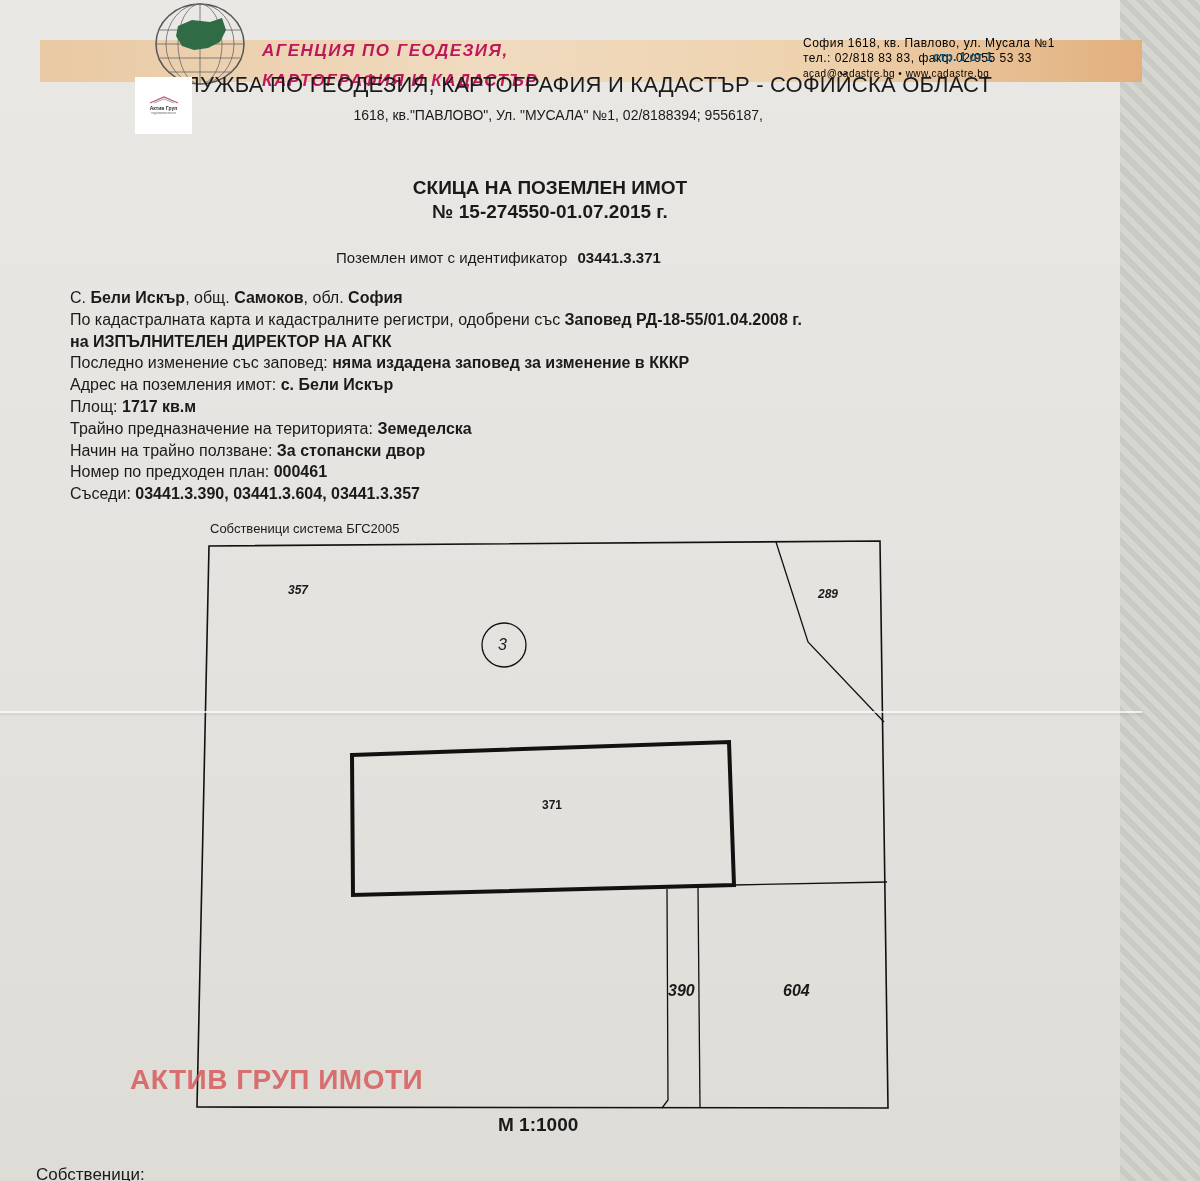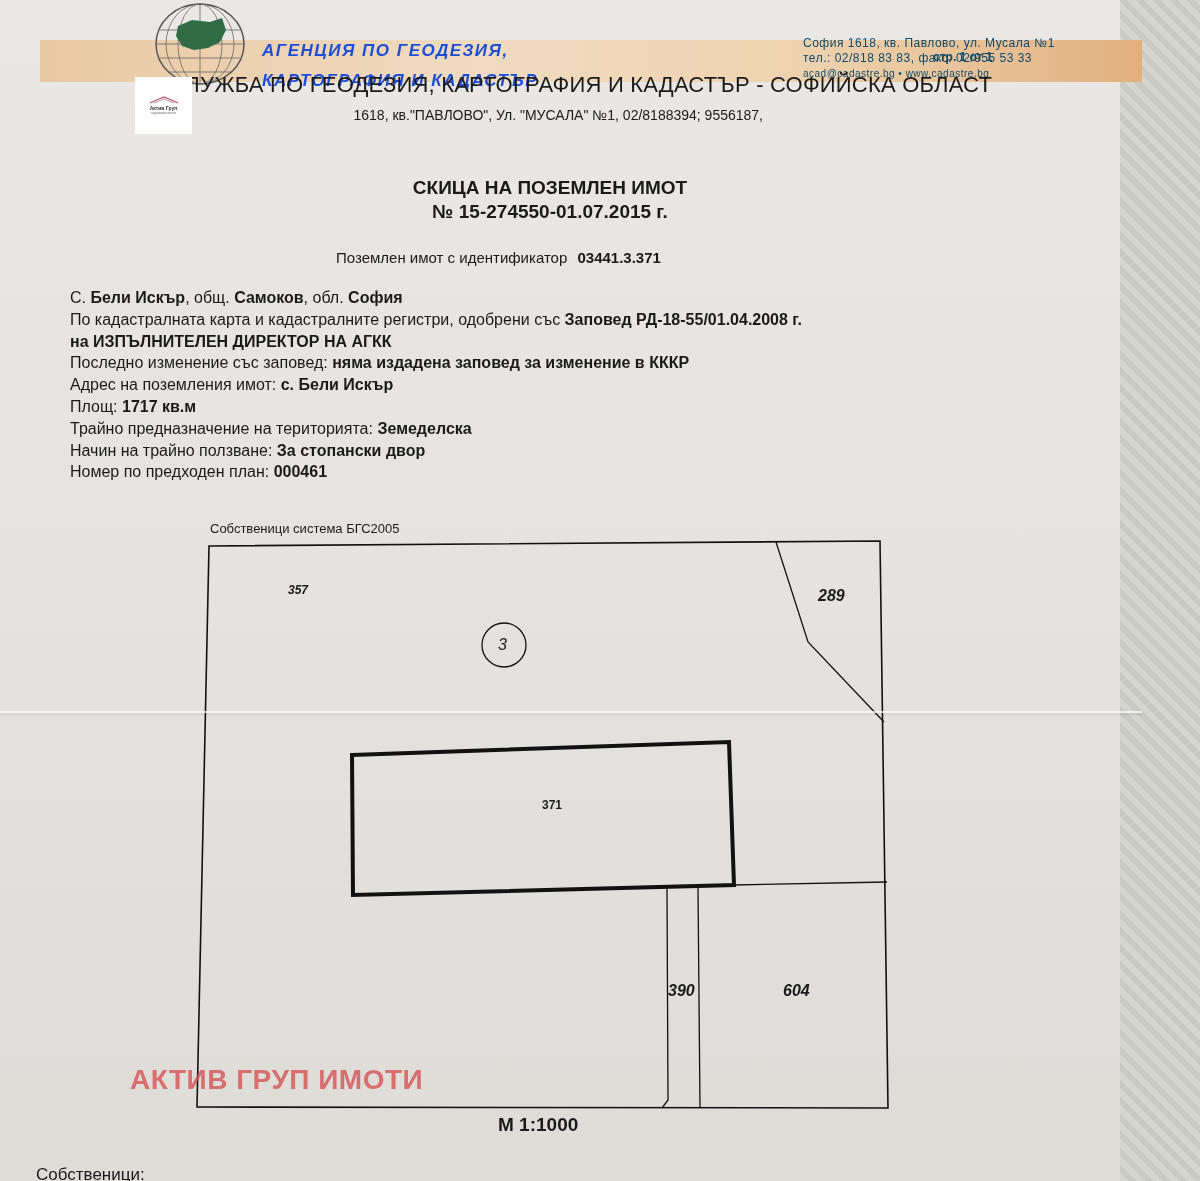"АГЕНЦИЯ ПО ГЕОДЕЗИЯ," .agency { color: #1d4ed8 -> #be185d }
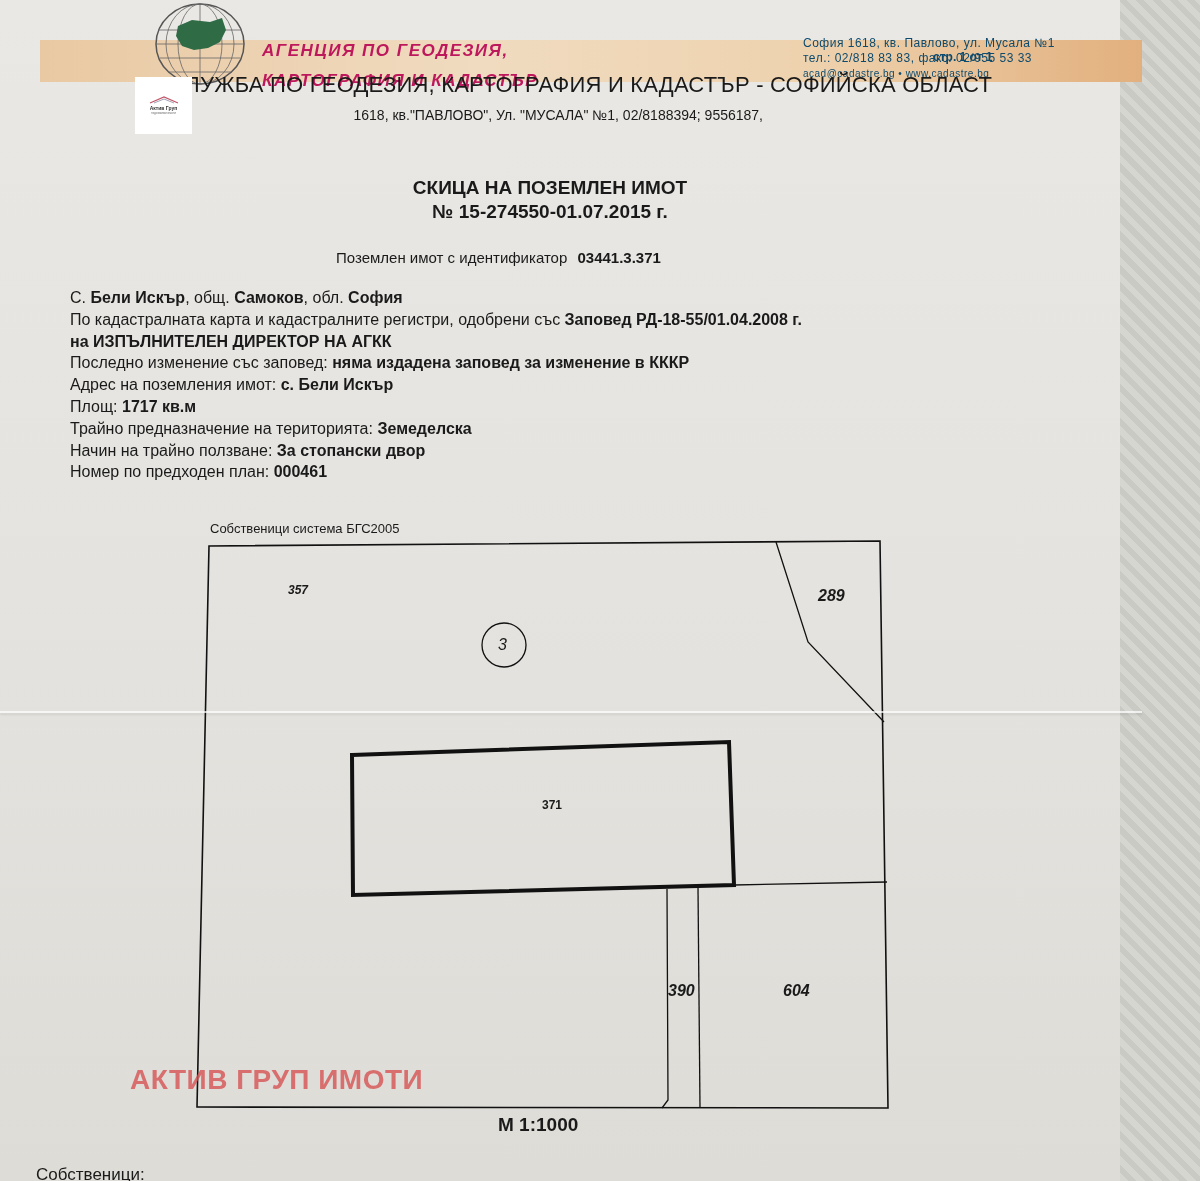"София 1618, кв. Павлово, ул." .contact-small { color: #0c4a6e -> #000000 }
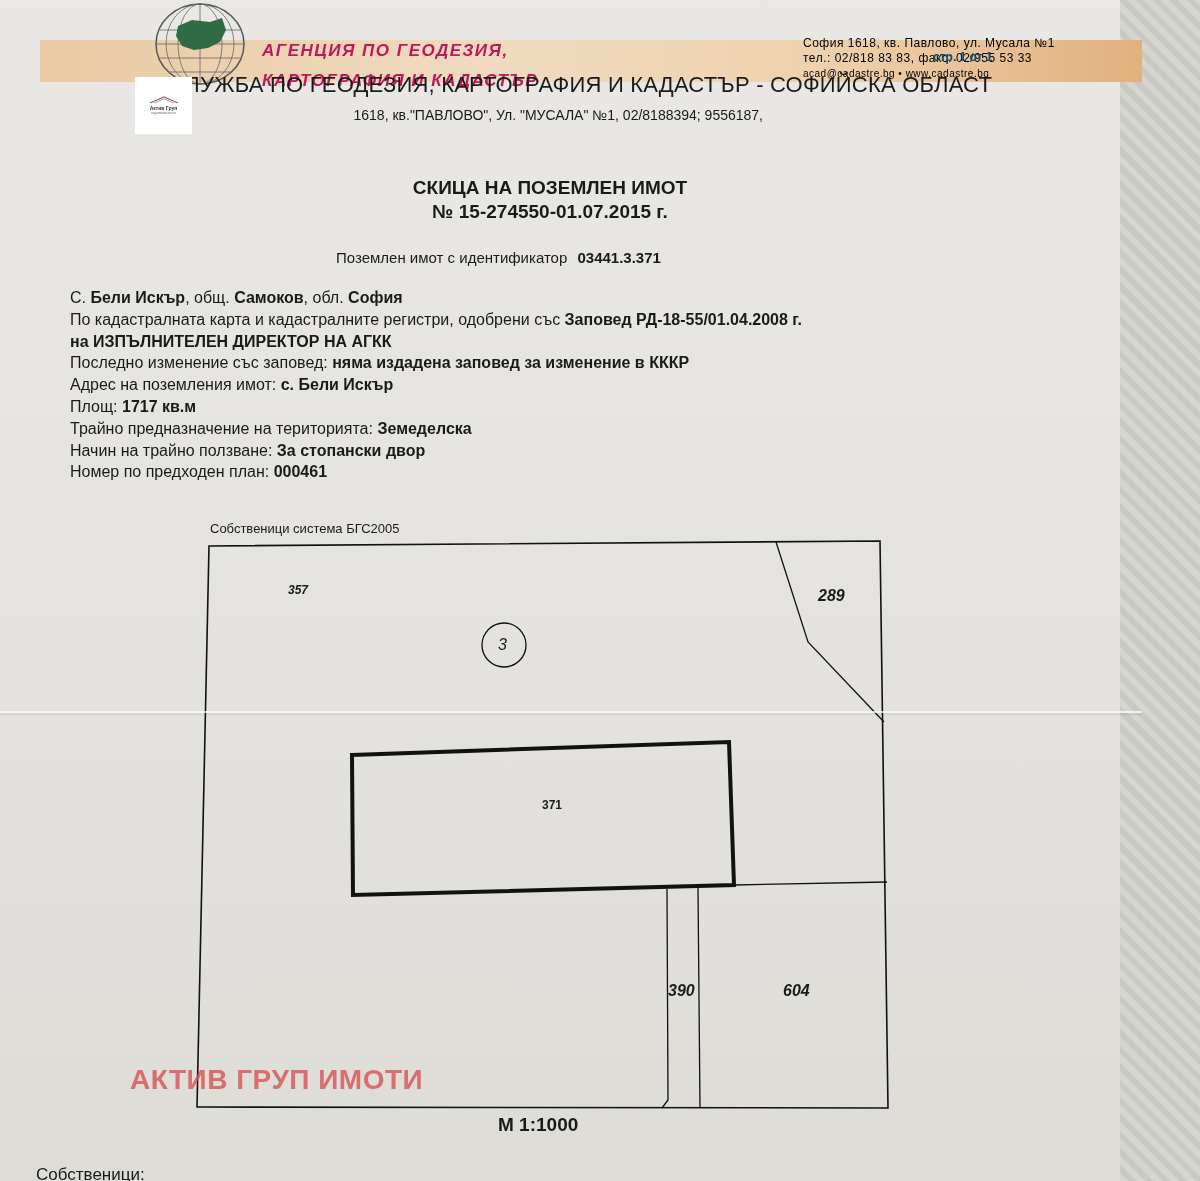"Съседи: 03441.3.390, 03441.3.604," div.row { html: none -> <div> <span>Съседи:</span> <b>03441.3.390, 03441.3.604, 03441.3.357</b> </div> }
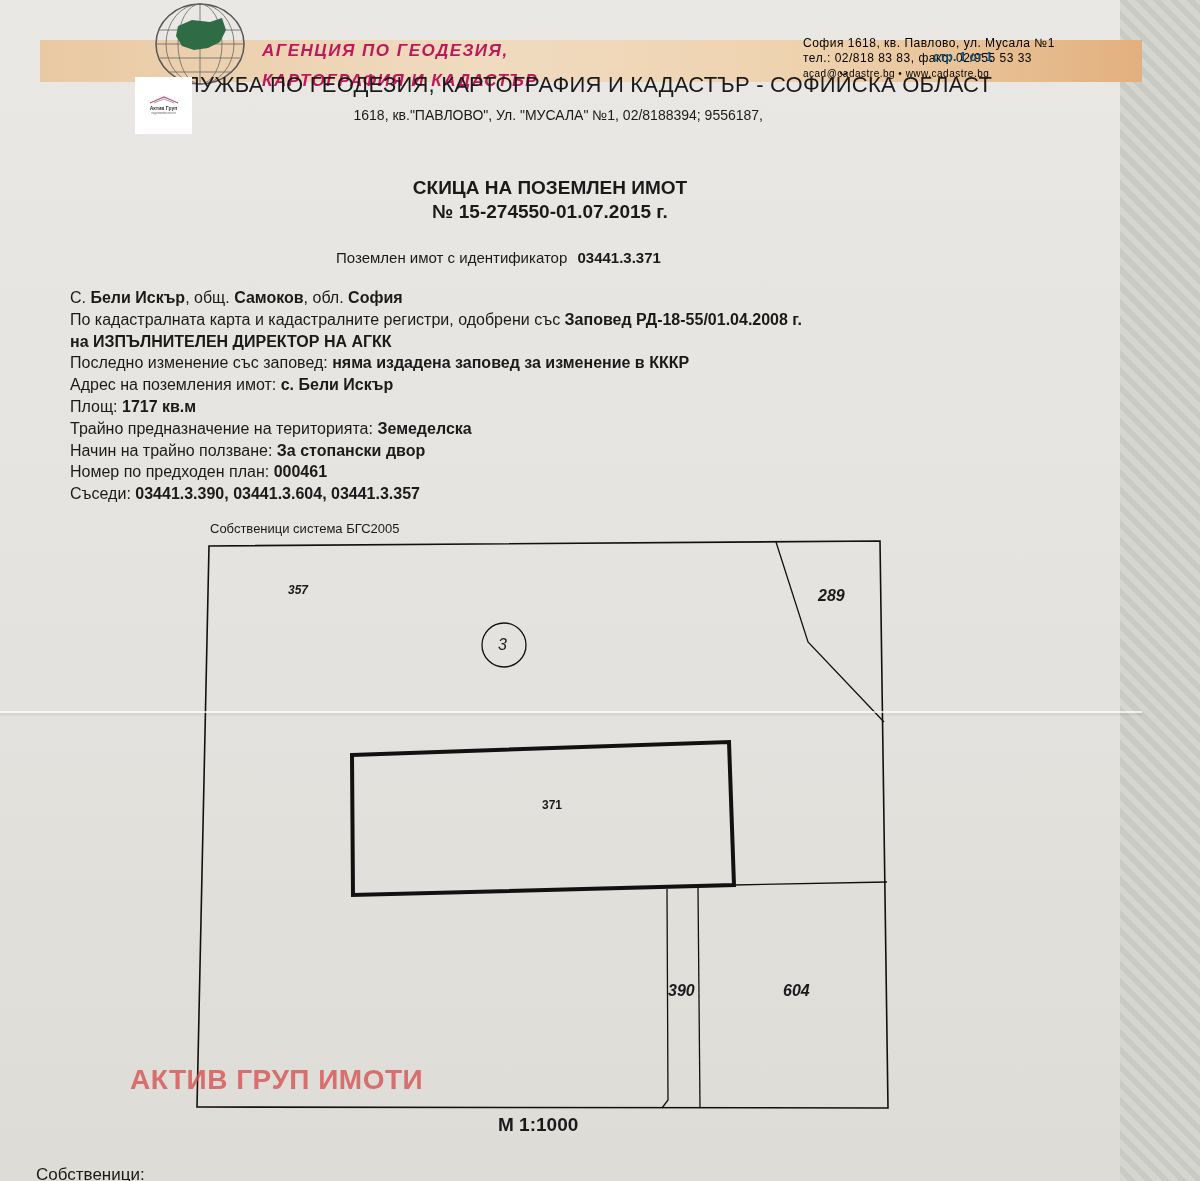"289" div { font-size: 16px -> 12px }
